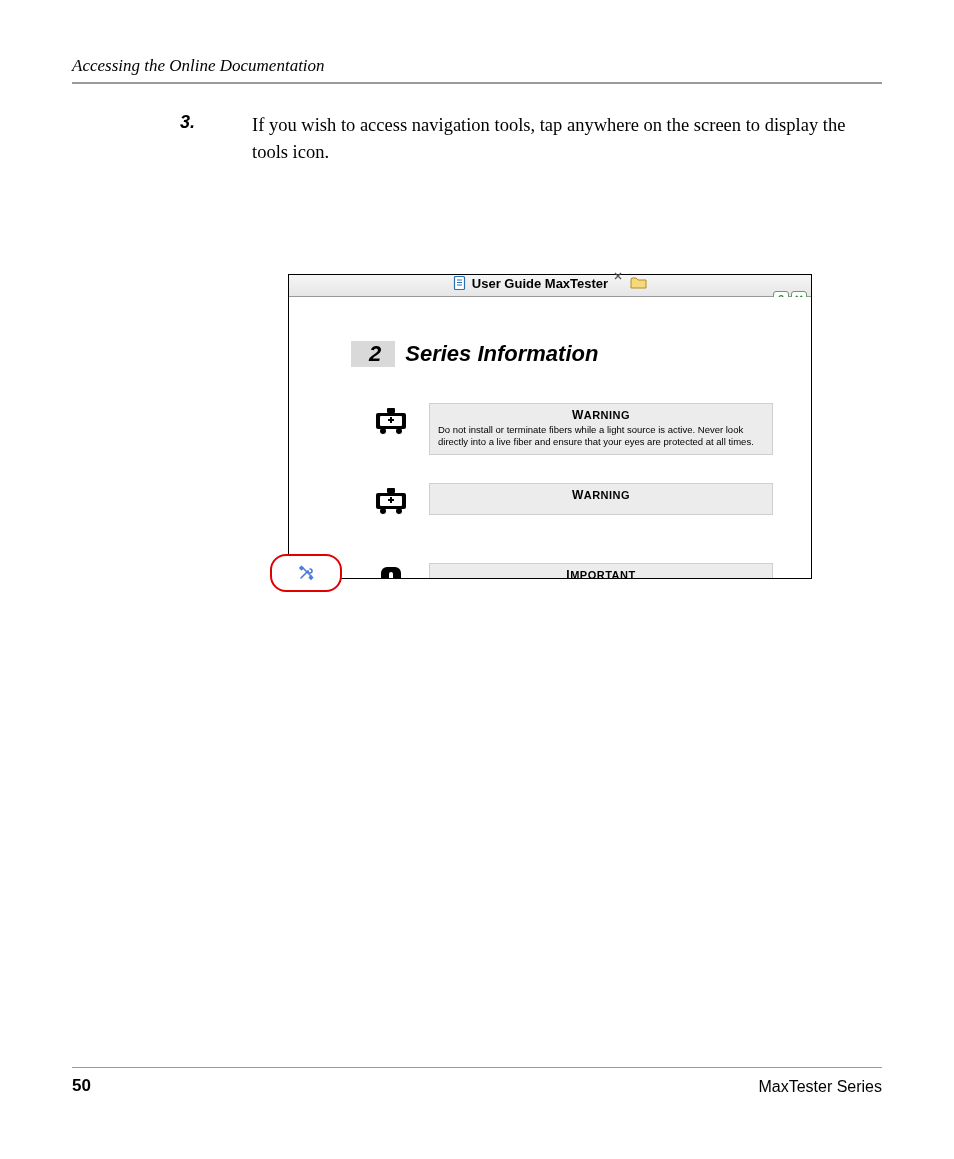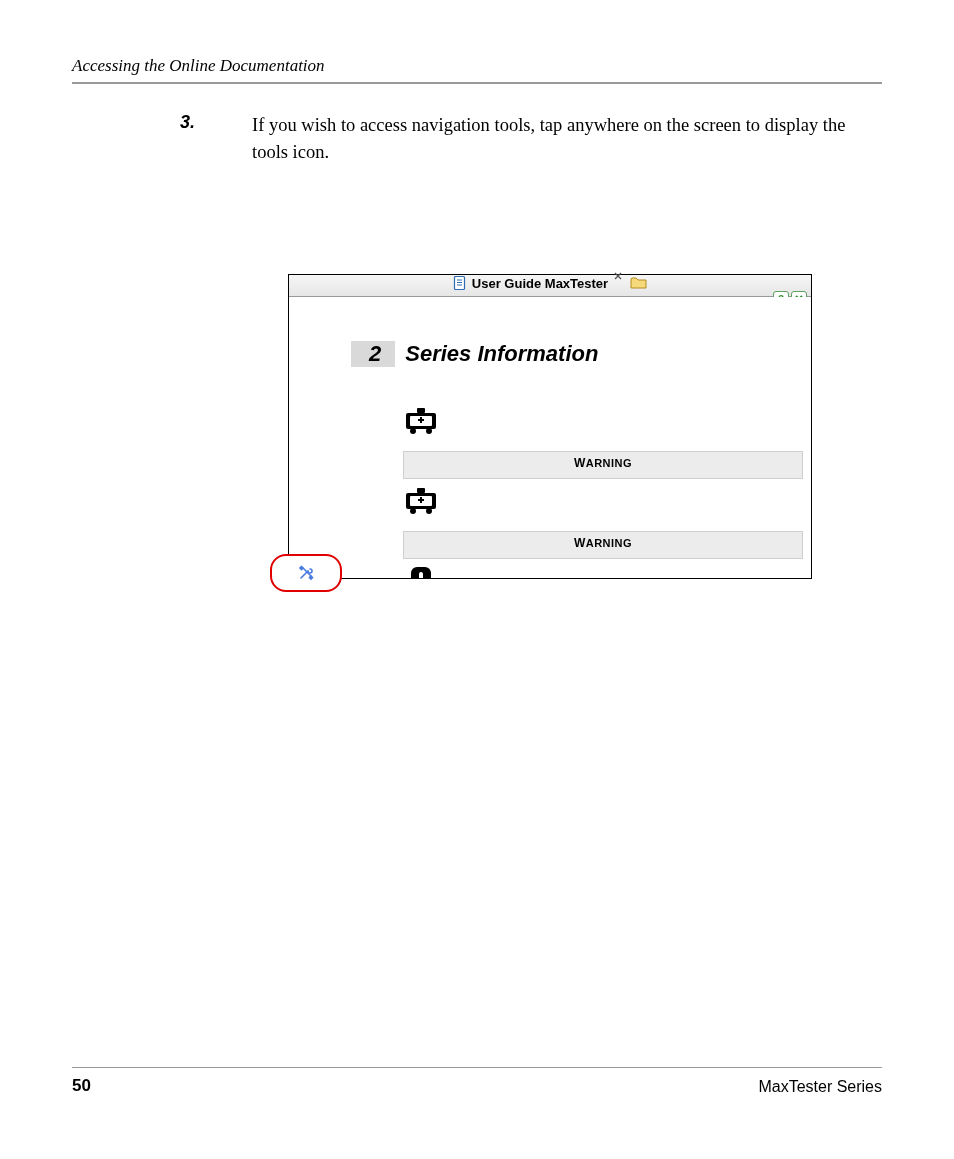"WARNING" .boxrow { flex-direction: column -> none; gap: 10px -> 20px; left: 114px -> 84px }
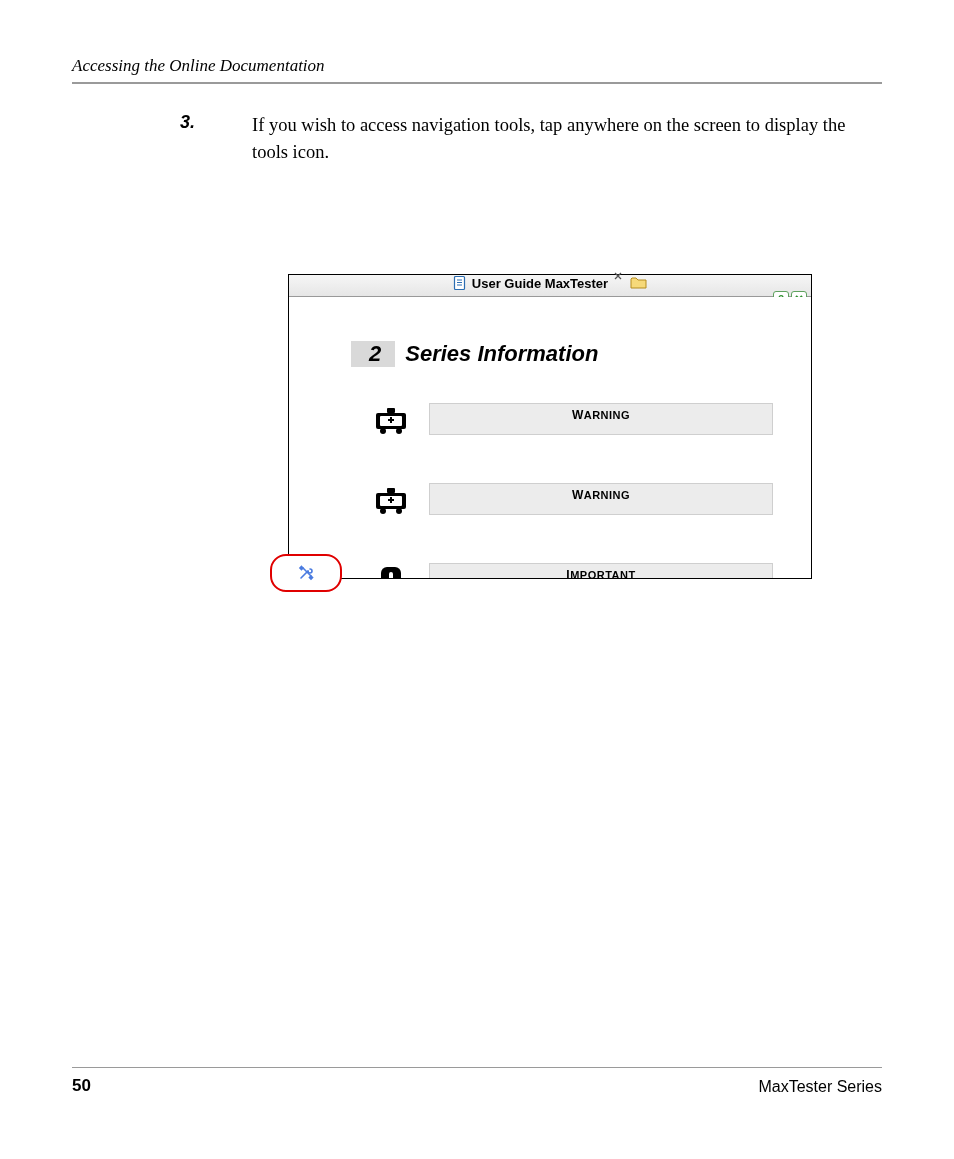"Do not install or terminate" div.bd { html: none -> <div>Do not install or terminate fibers while a light source is active. Never look directly into a live fiber and ensure that your eyes are protected at all times.</div> }
